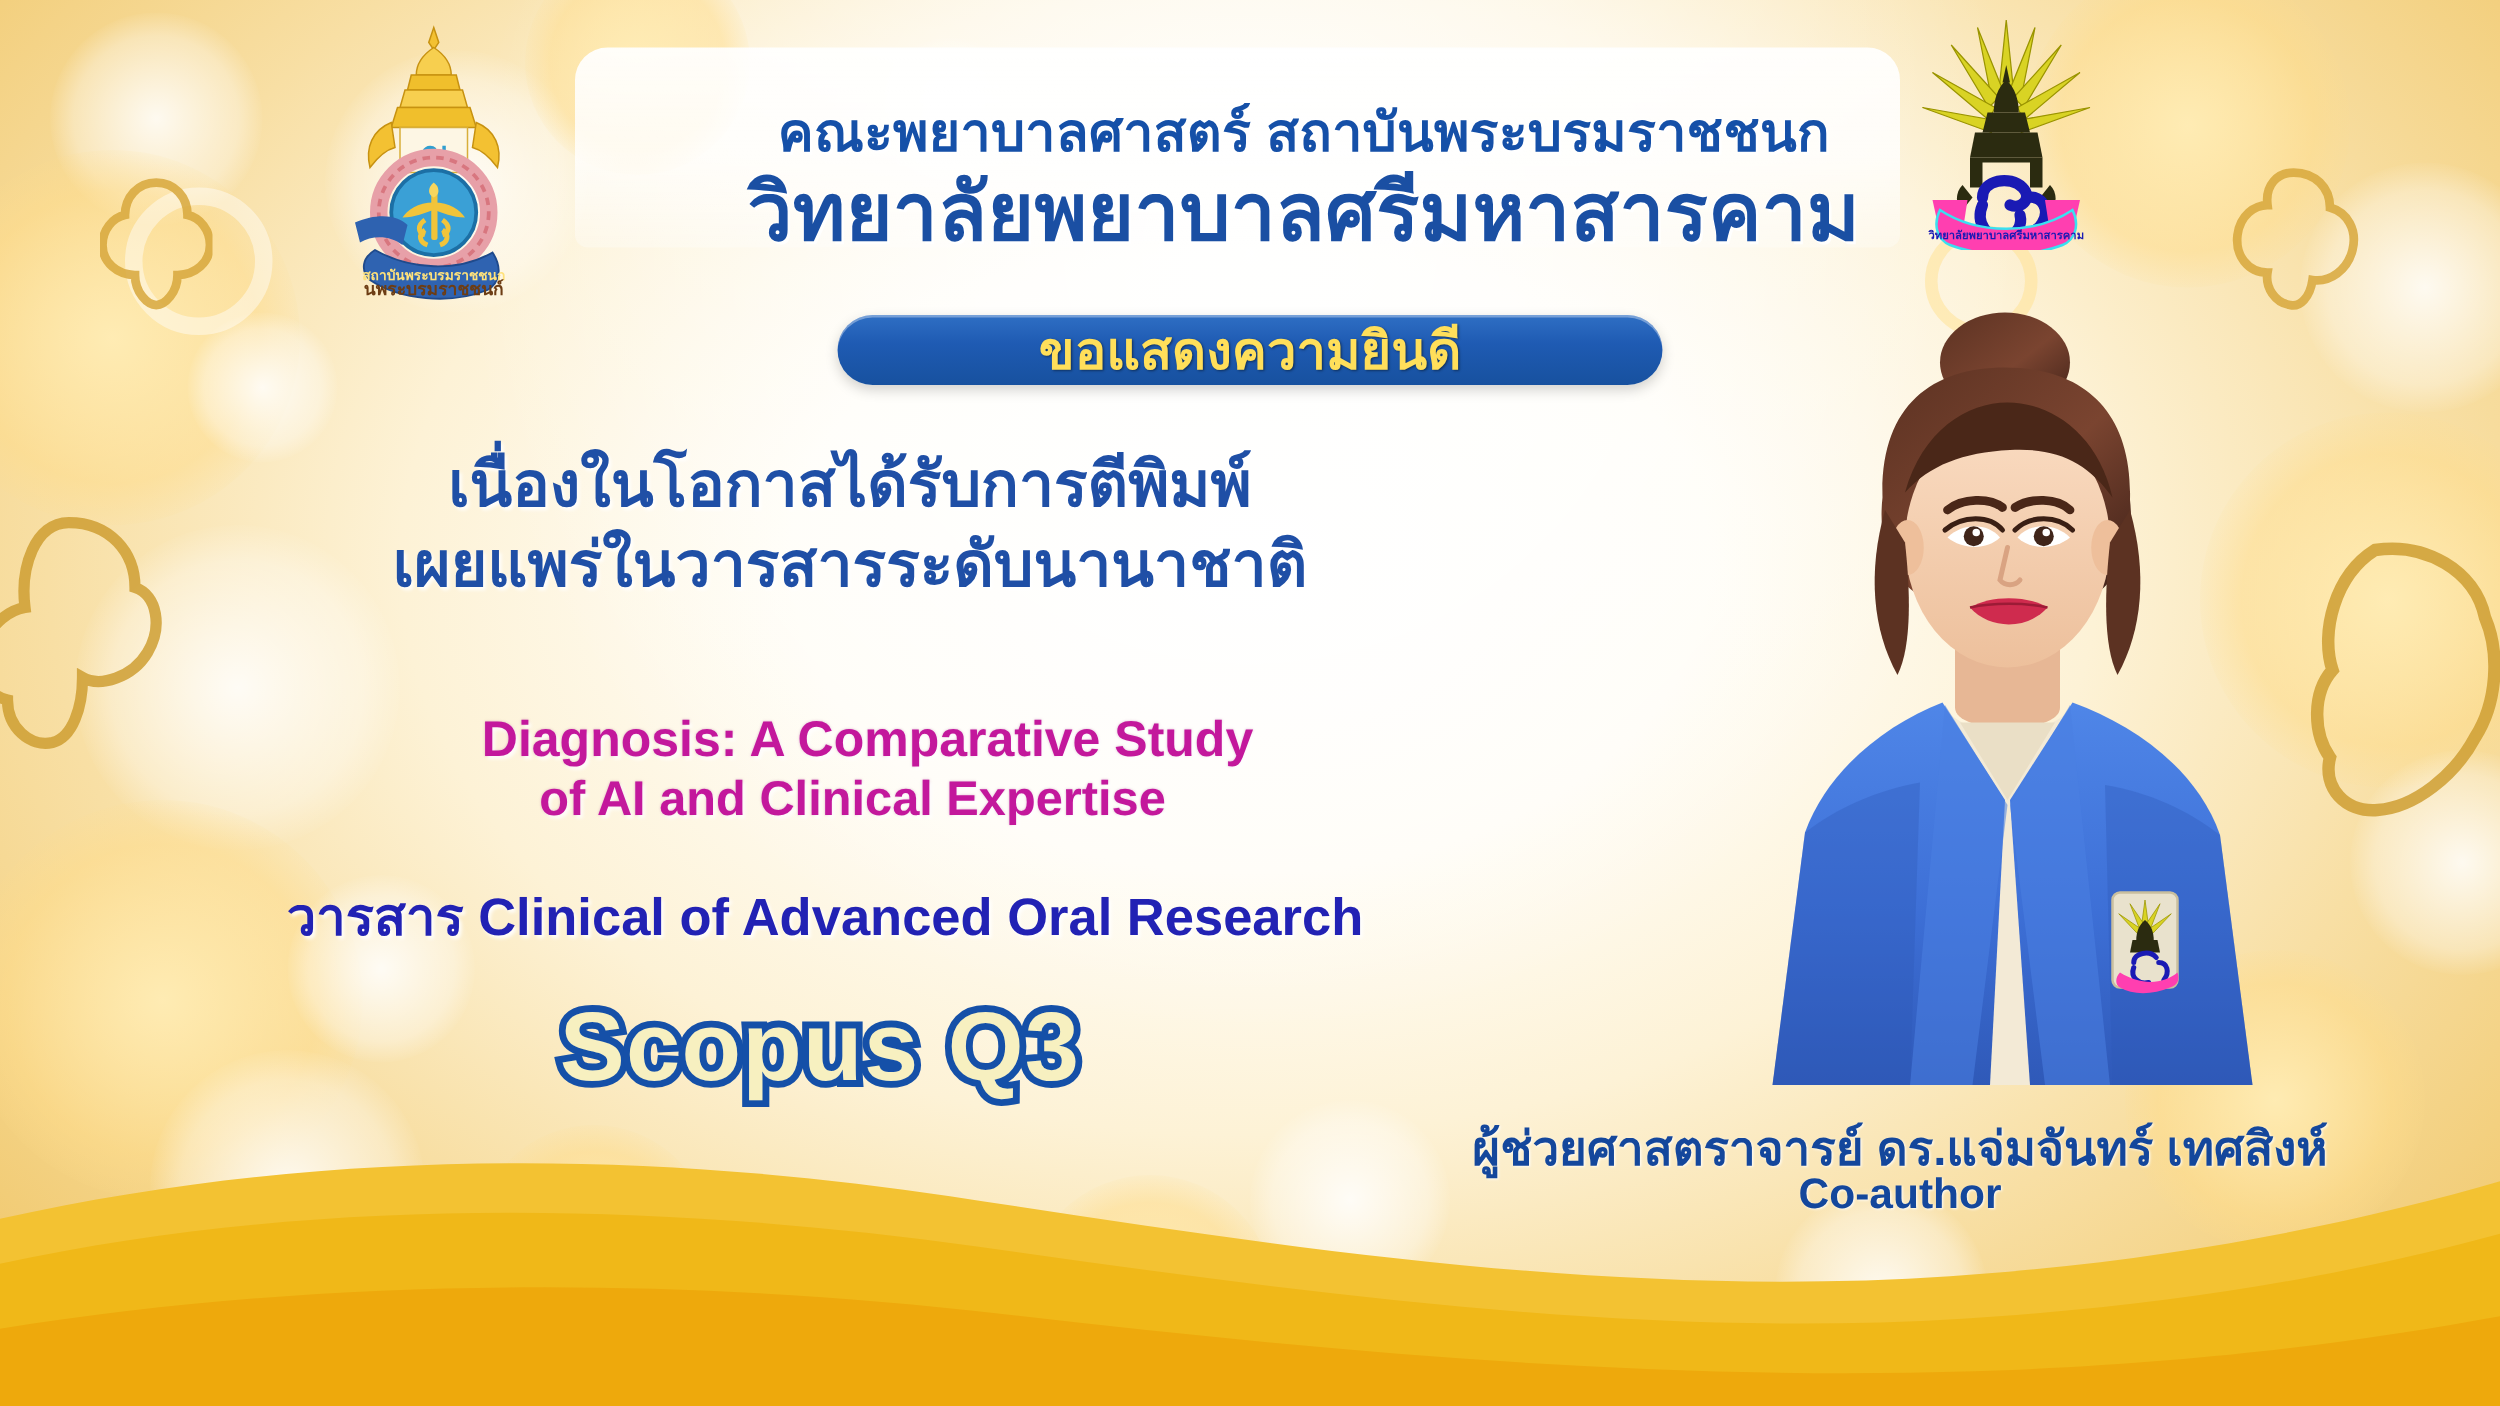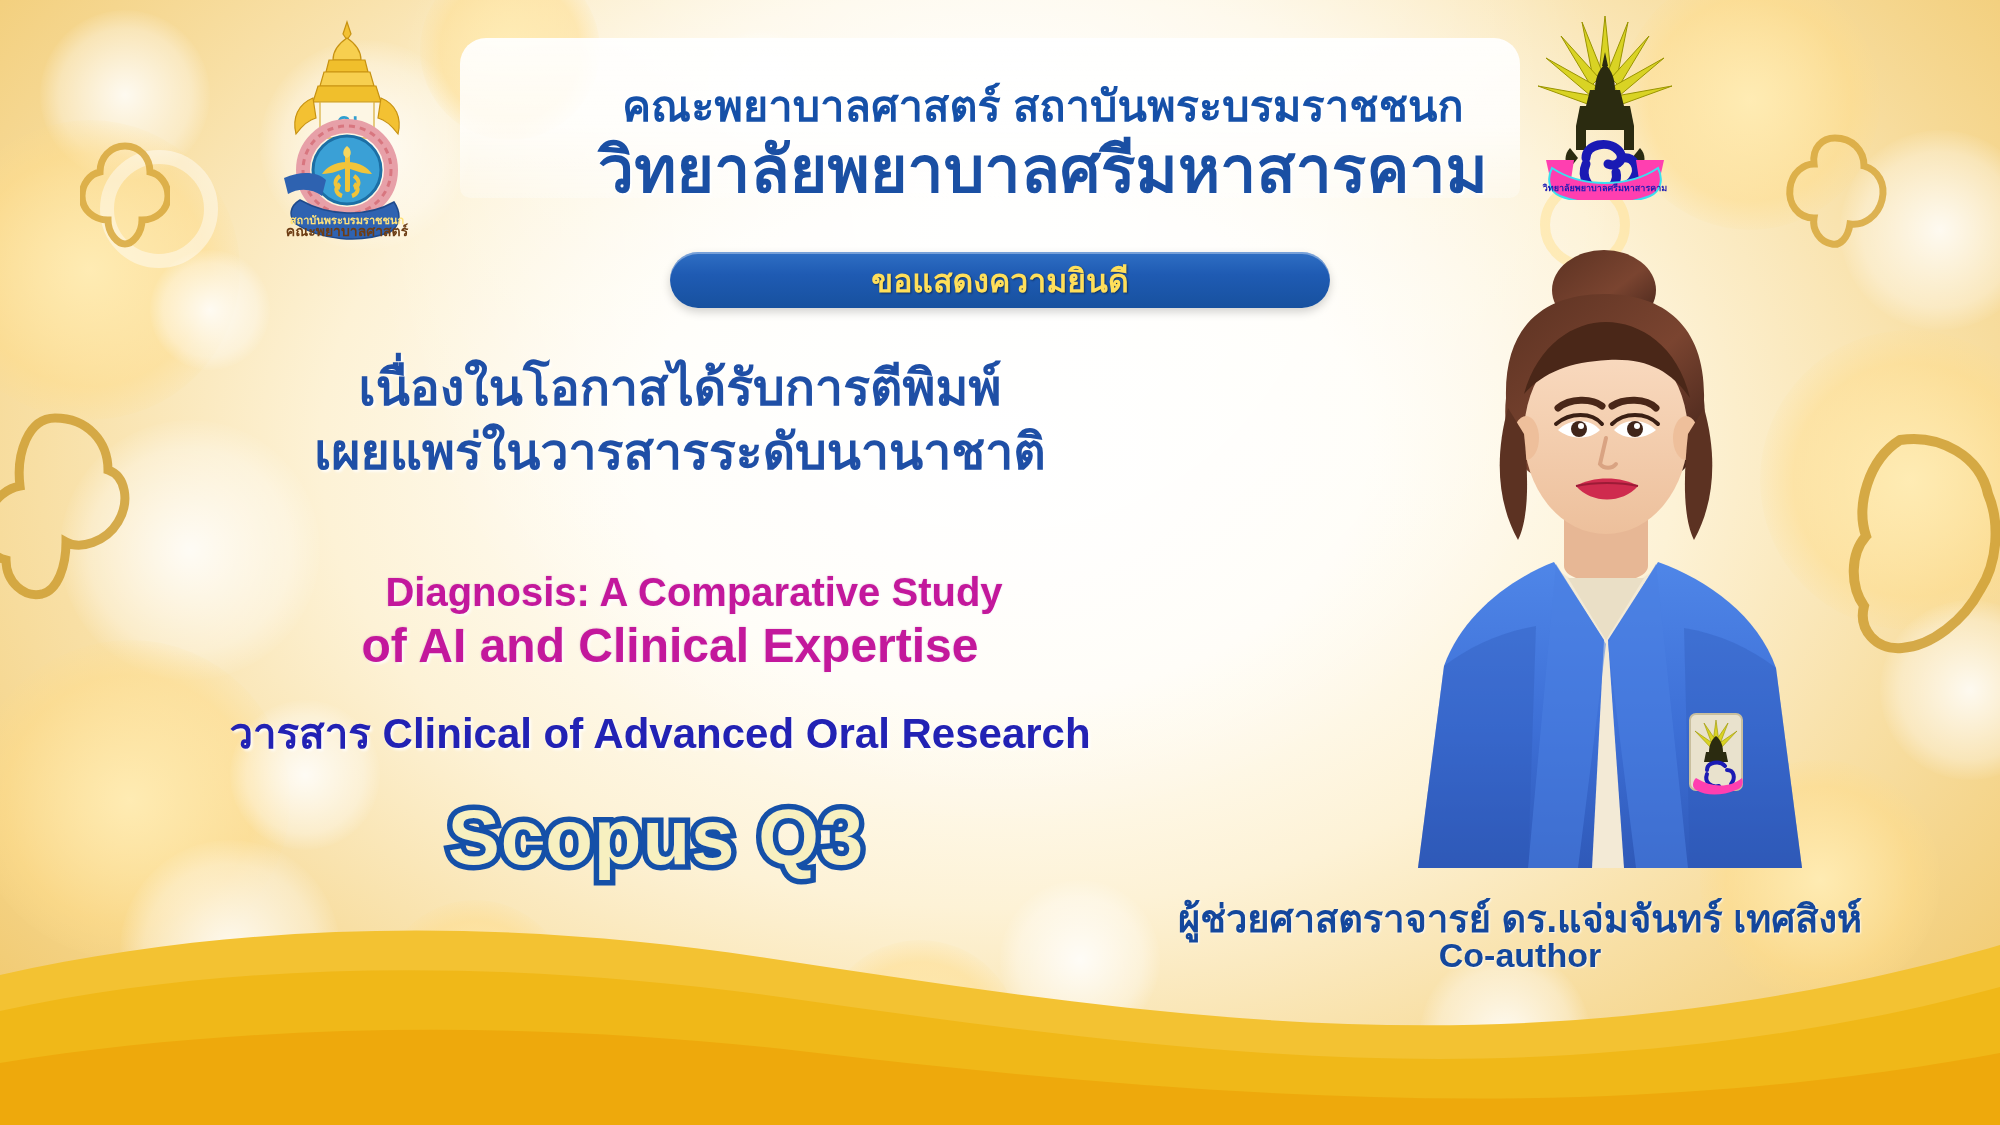"คณะพยาบาลศาสตร์" div { text: คณะพยาบาลศาสตร์ -> นพระบรมราชชนก์ }
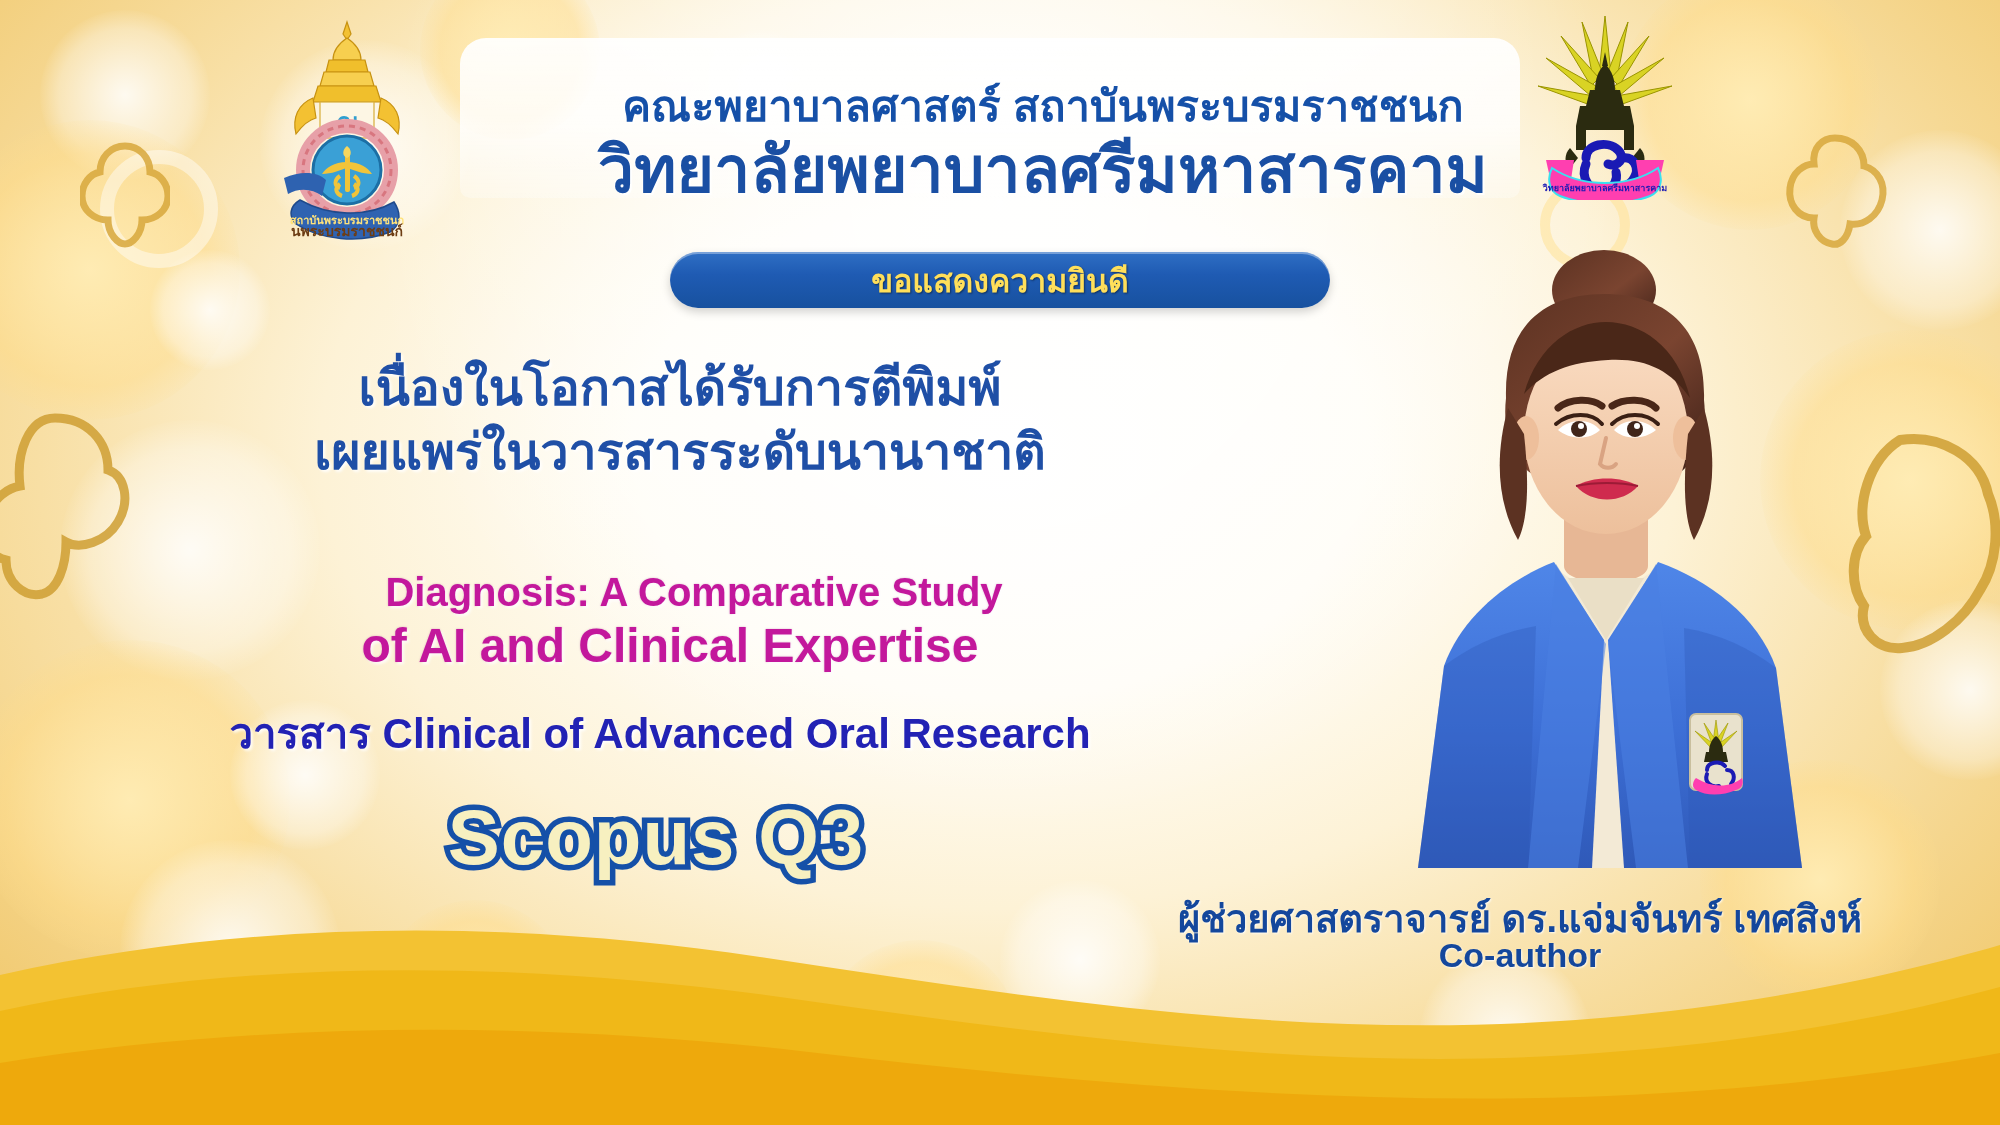"ขอแสดงความยินดี" #congrats-text { font-size: 32px -> 42px }
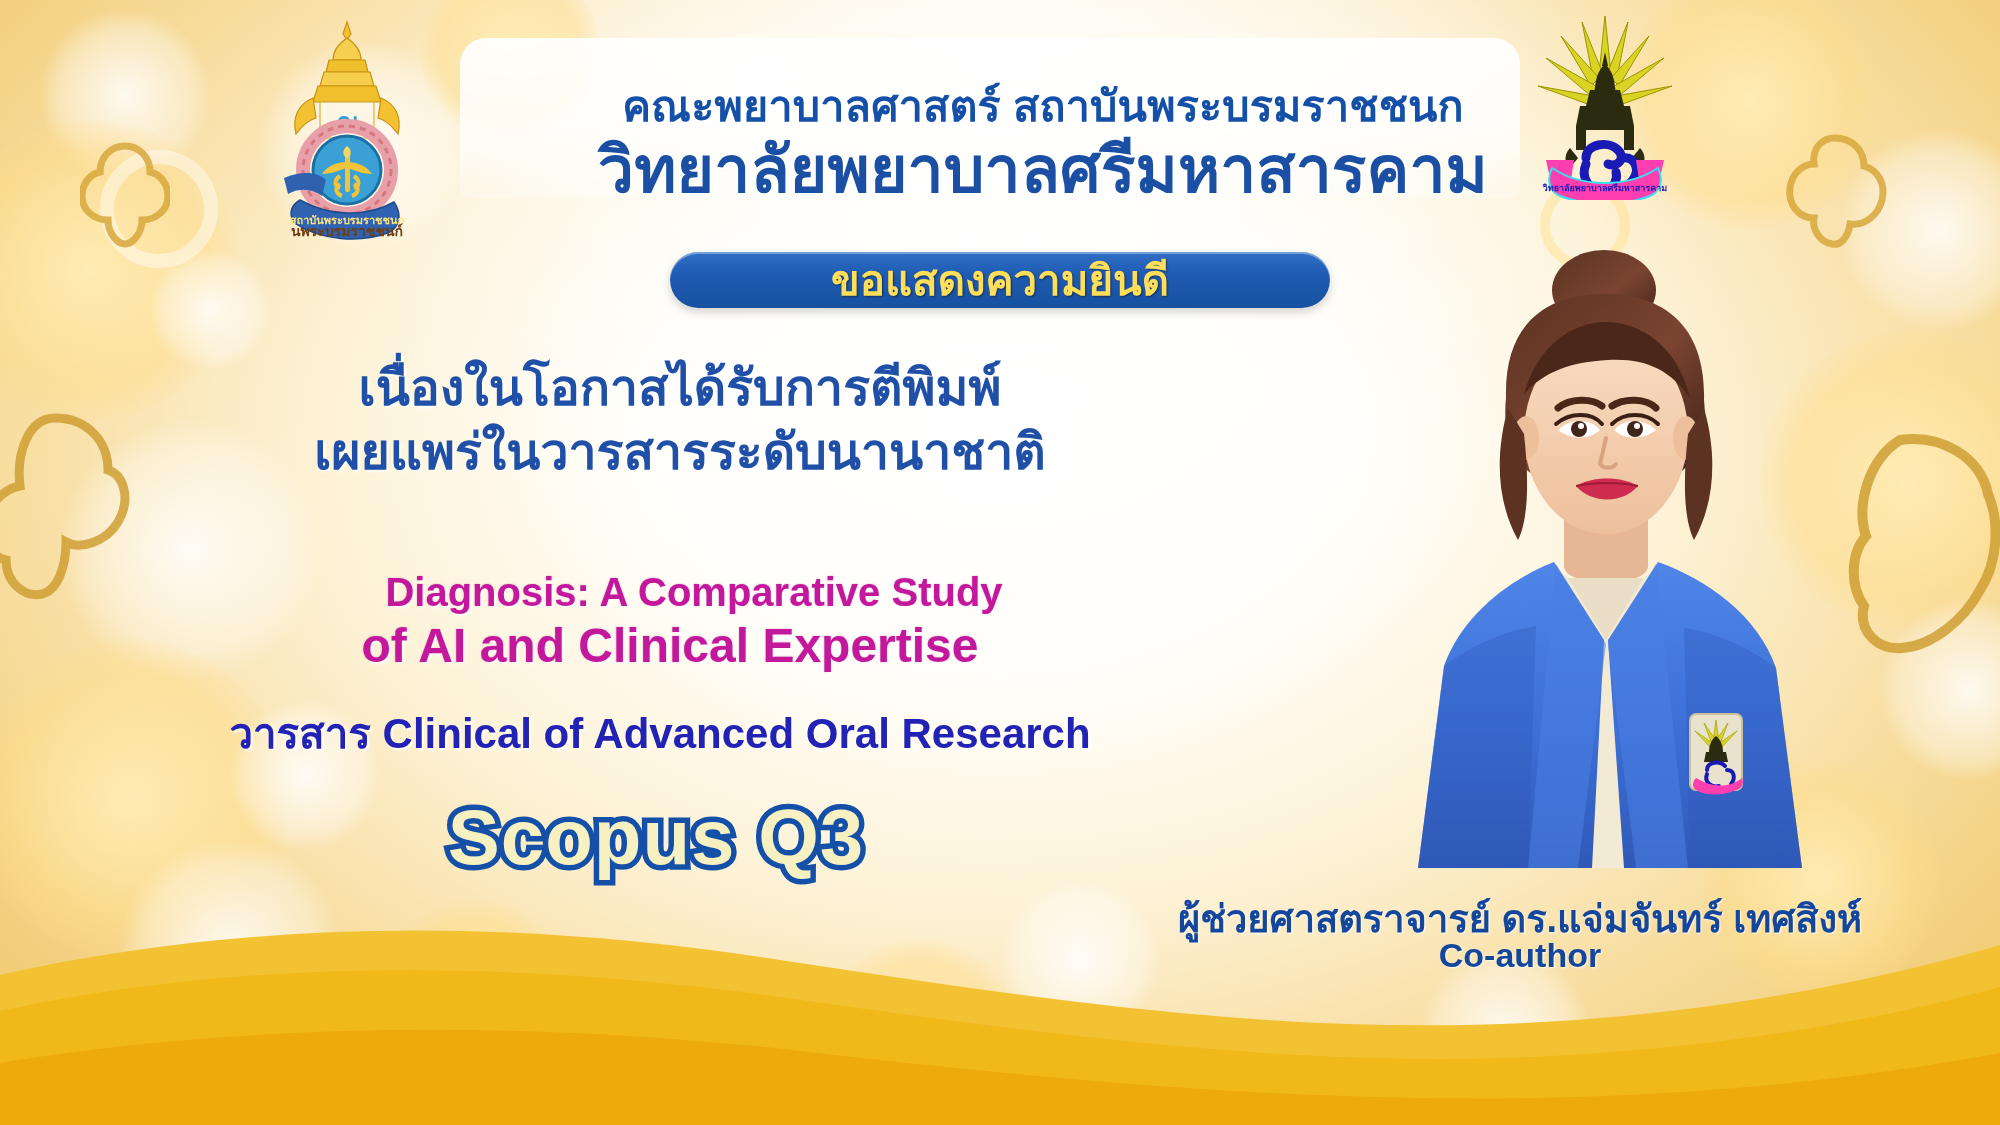"of AI and Clinical Expertise" #art3 { font-size: 48px -> 39px; padding-left: none -> 12px }
